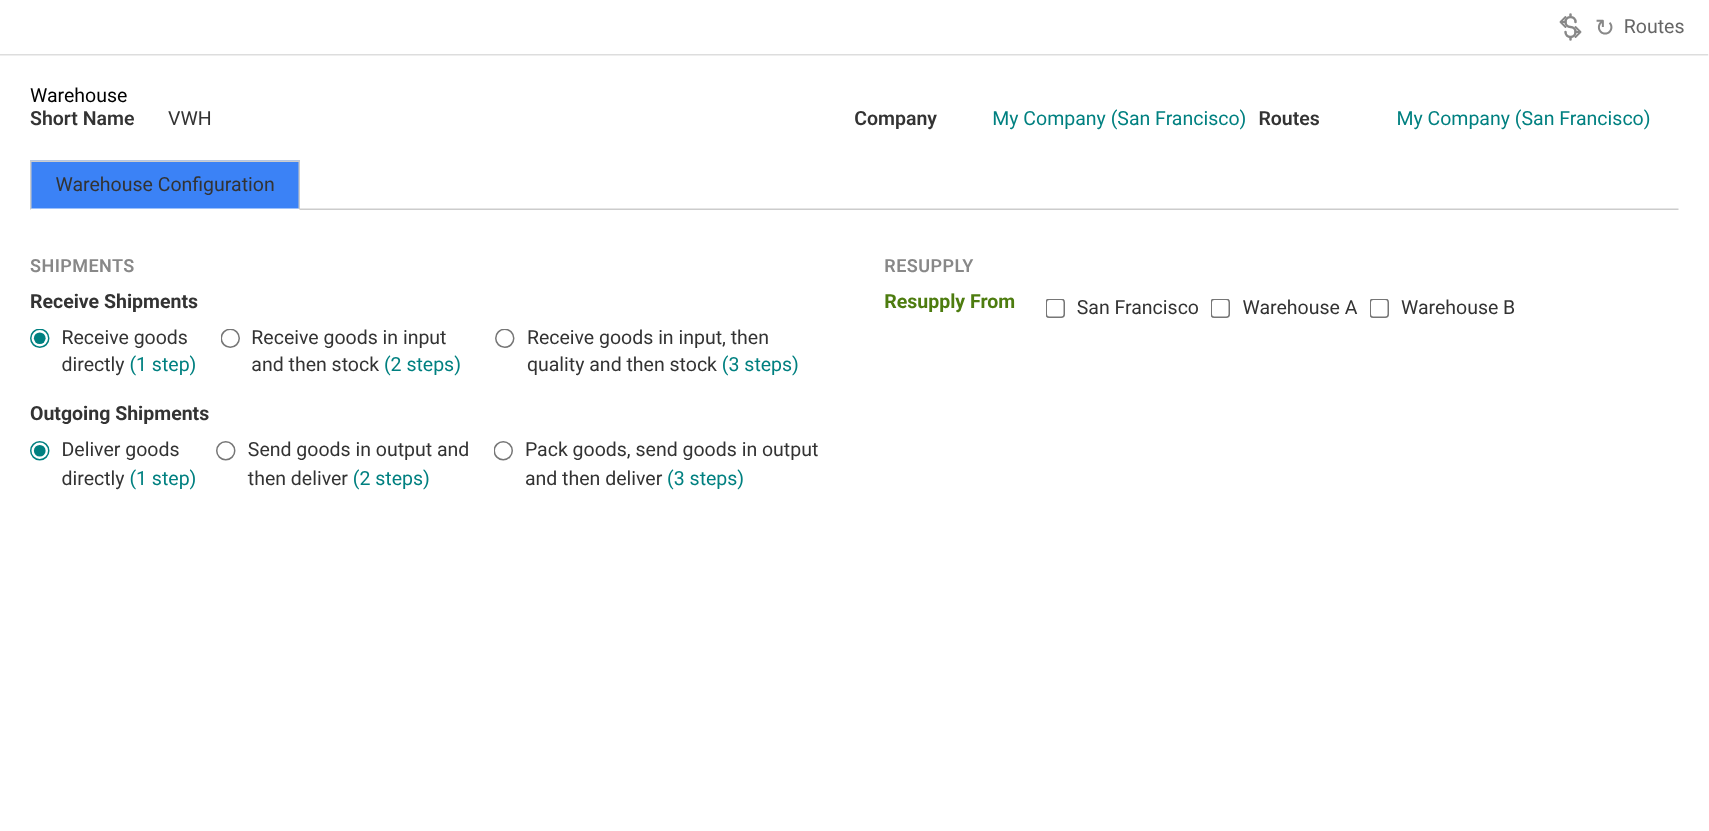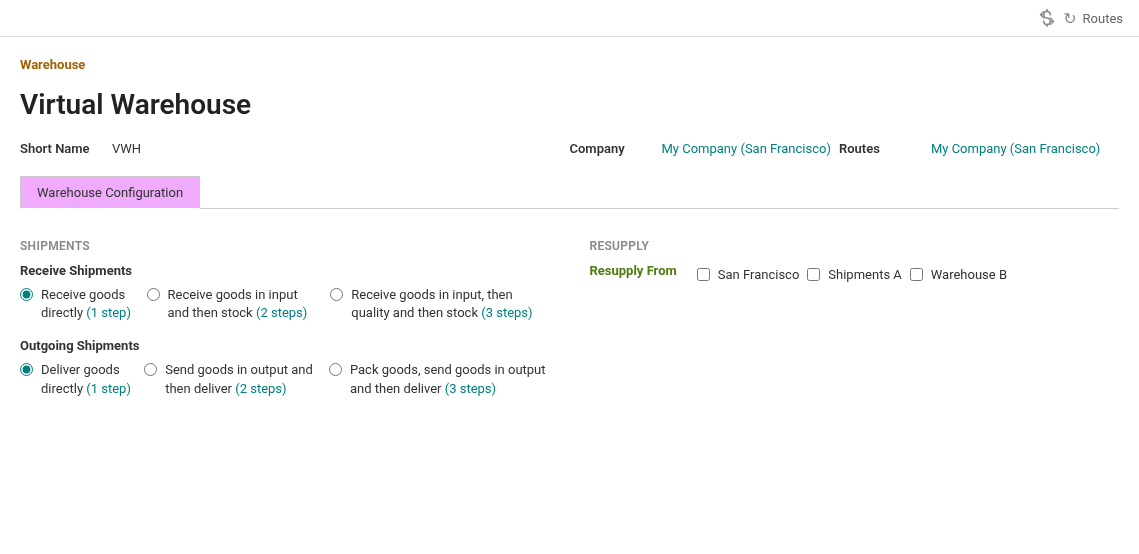"Warehouse" .breadcrumb { color: #a16207 -> #000000; font-weight: 700 -> 400; margin-bottom: 16px -> 0 }
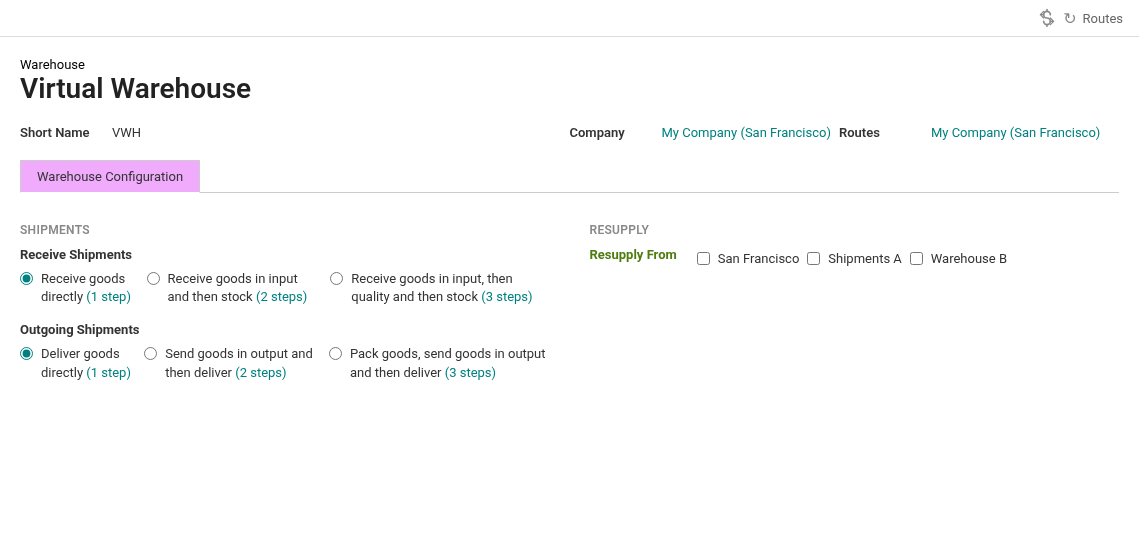"Virtual Warehouse" div.page-title { html: <div>Virtual Warehouse</div> -> none }
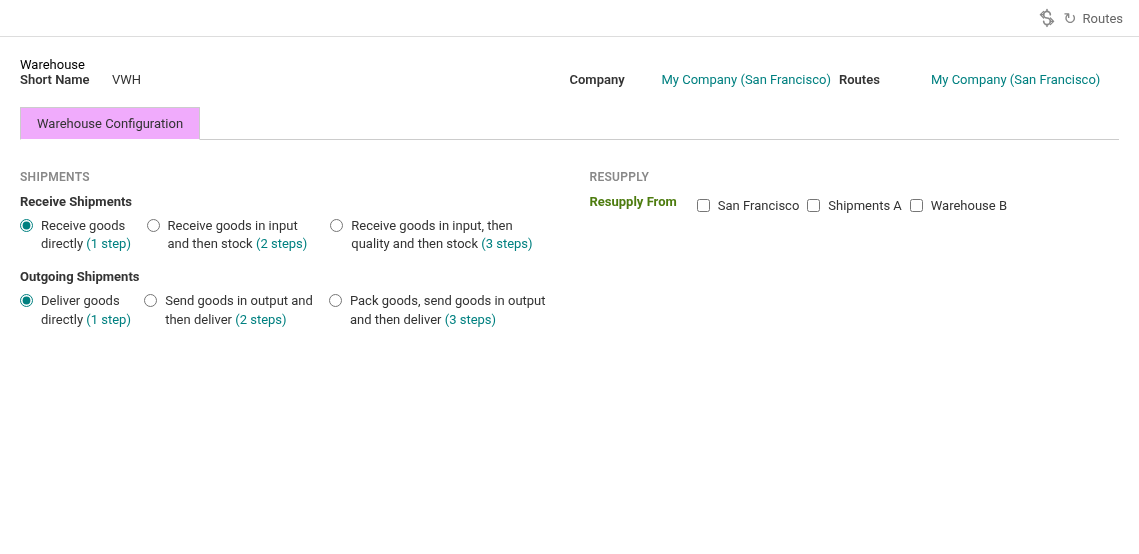"Warehouse Configuration" .tab.active { background: #f0abfc -> #3b82f6 }
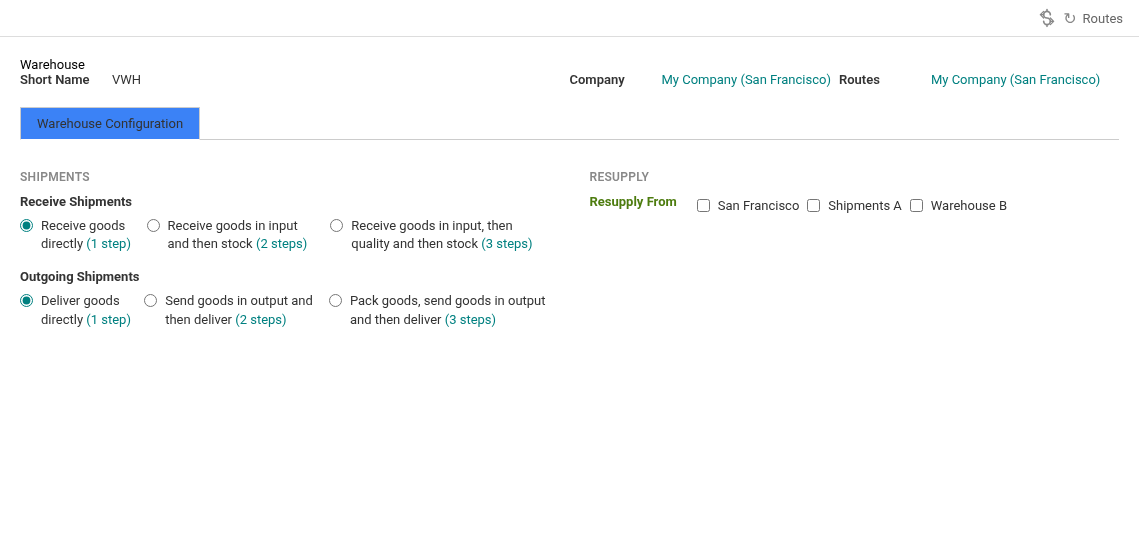"Shipments A" span { text: Shipments -> Warehouse }
